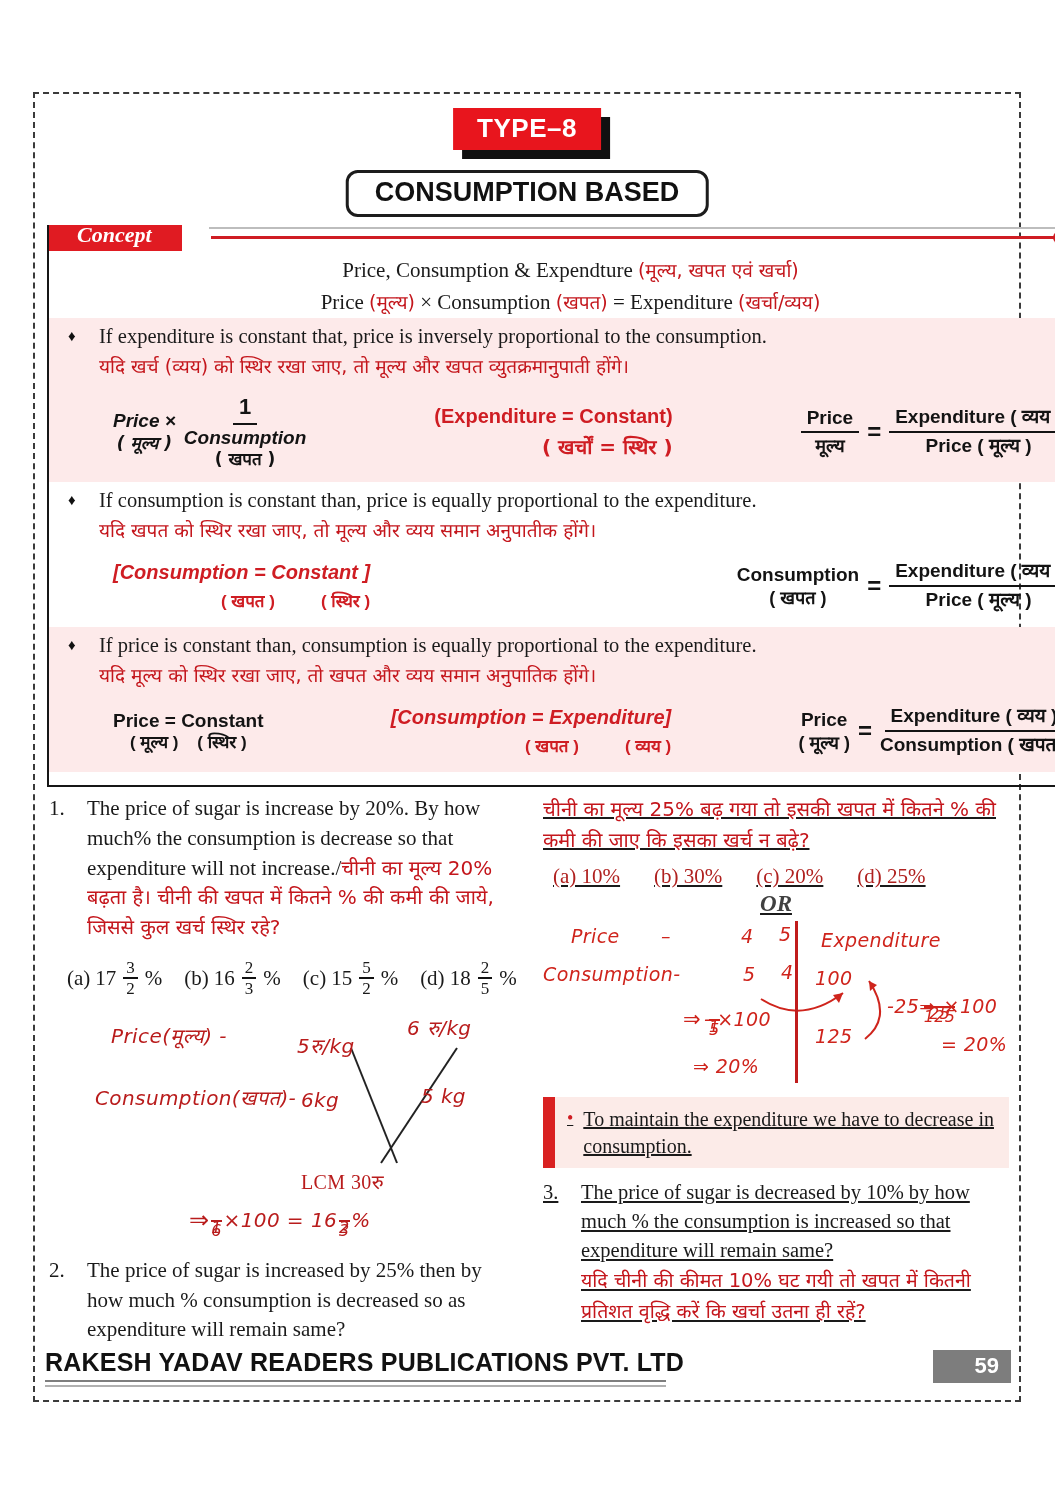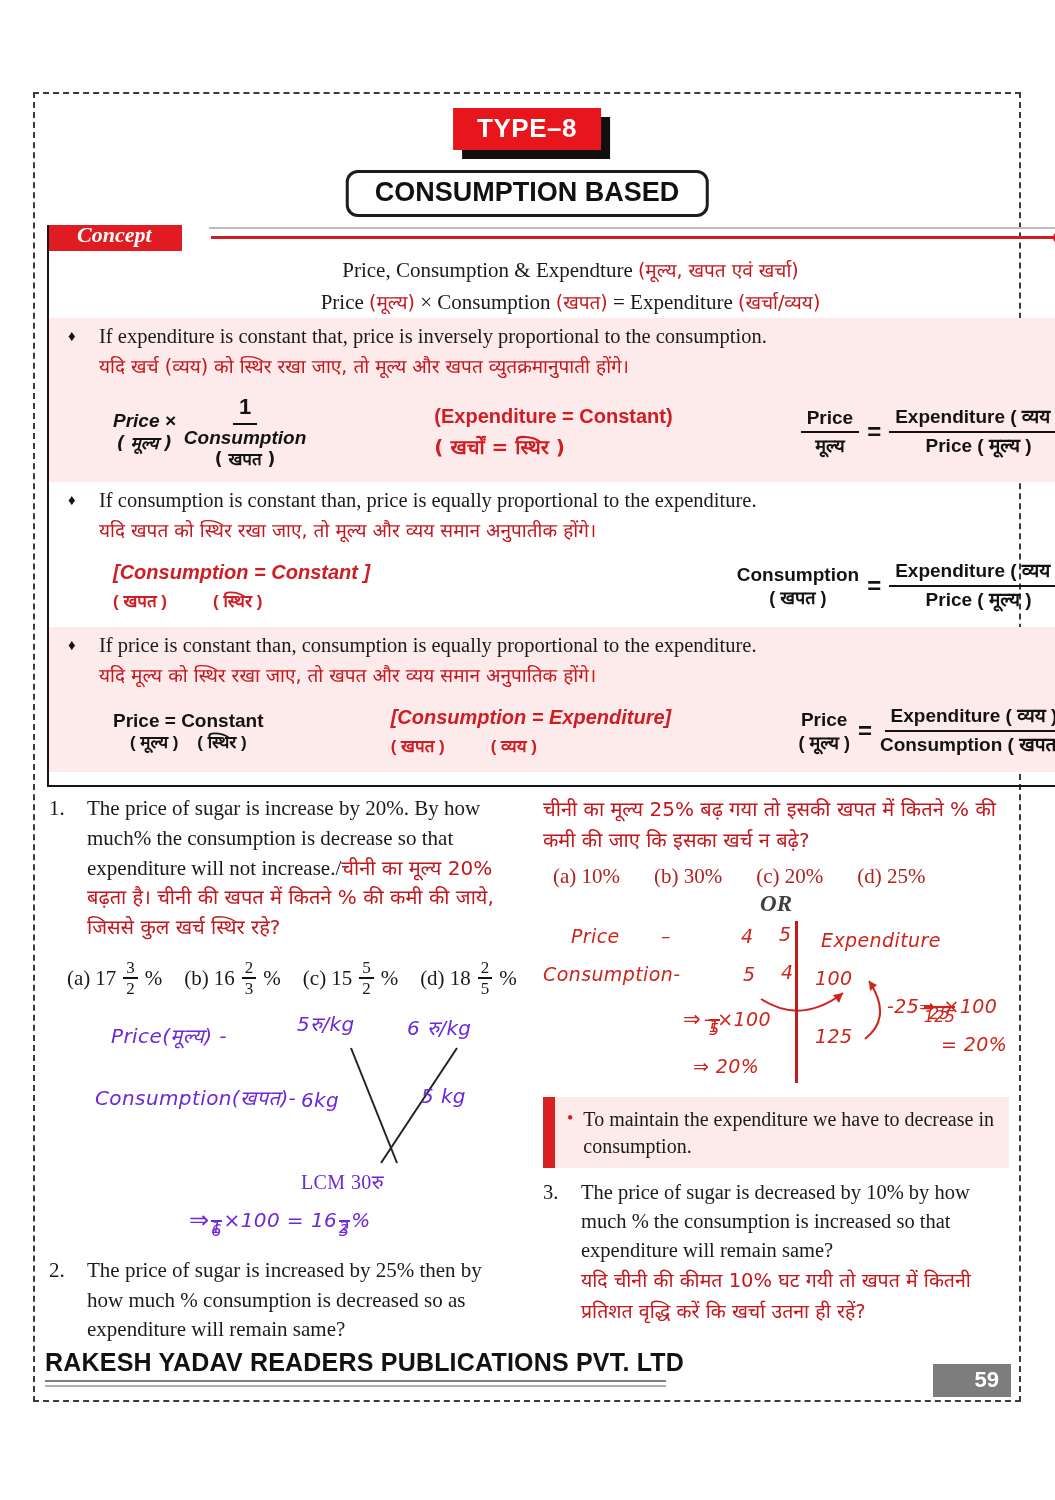"(Expenditure = Constant)" .midlbl { text-align: left -> right }
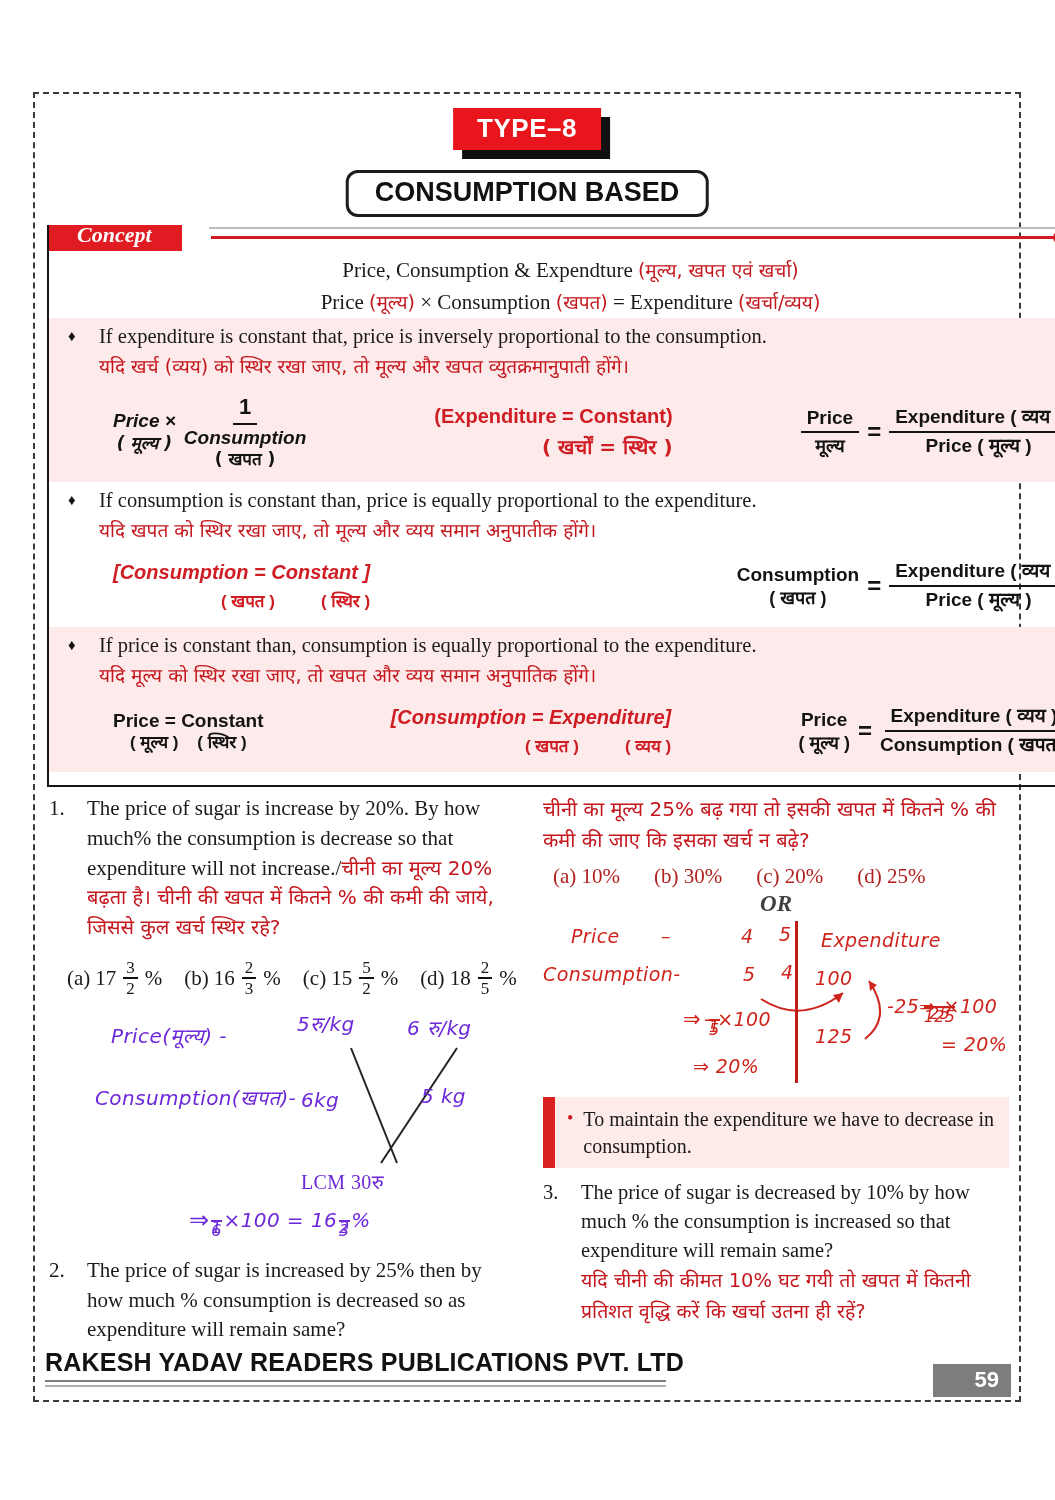"चीनी का मूल्य 25% बढ़" .qcol-r { text-decoration: none -> underline }
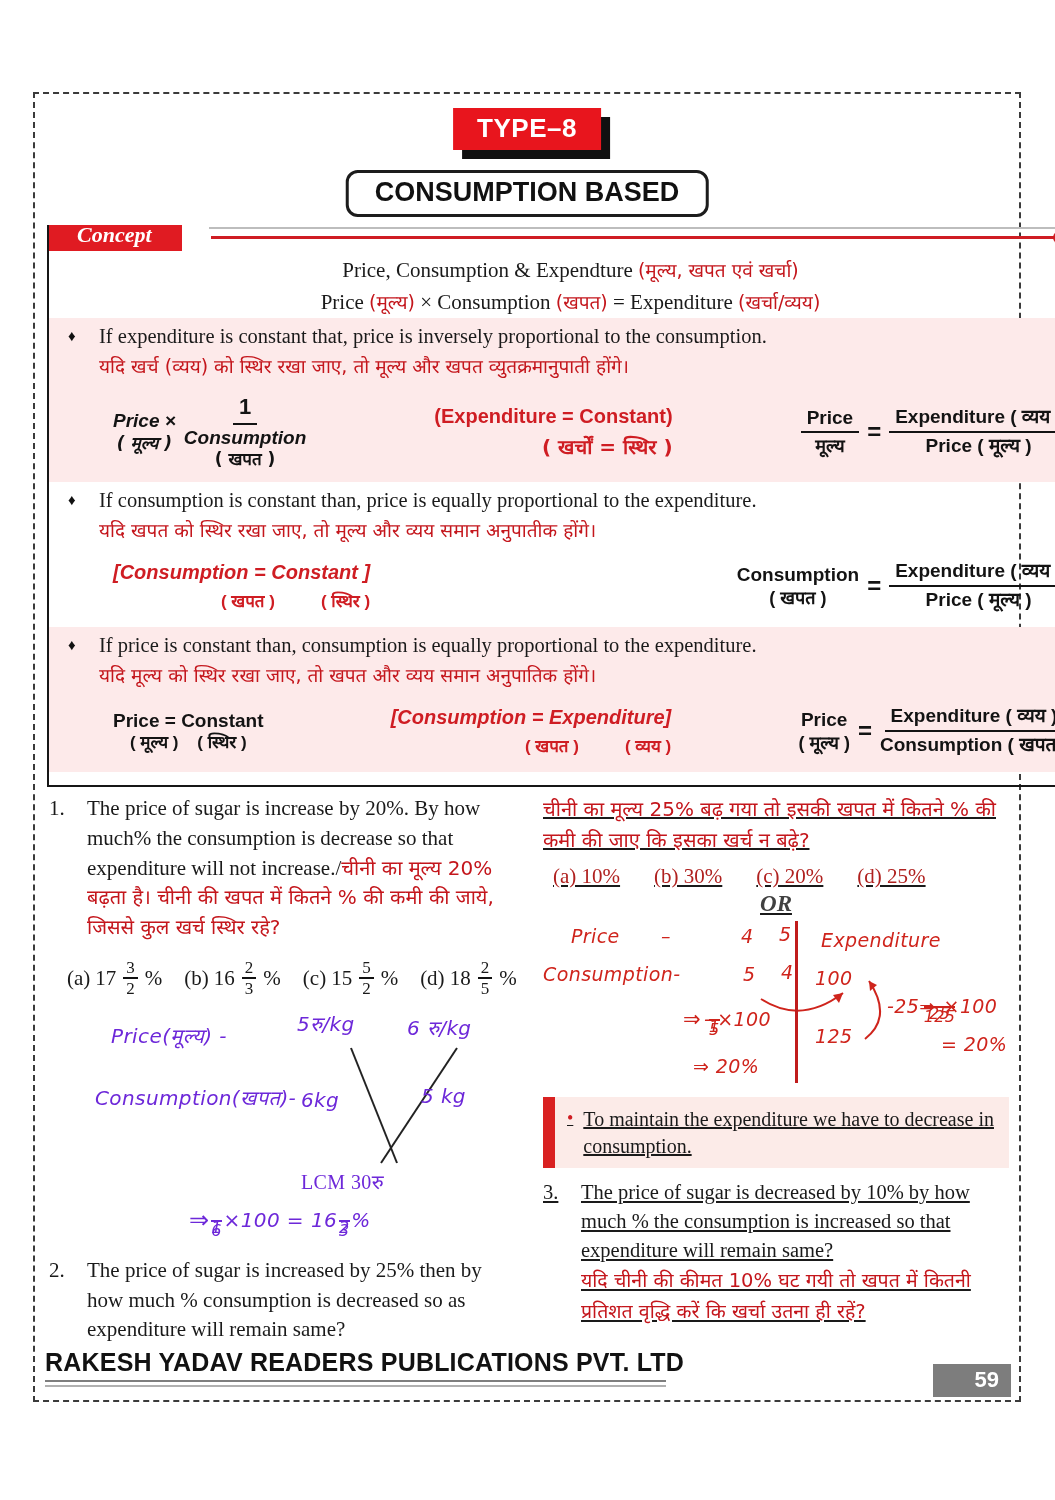"Price(मूल्य) -" .sol1 { color: #6d28d9 -> #b91c1c }
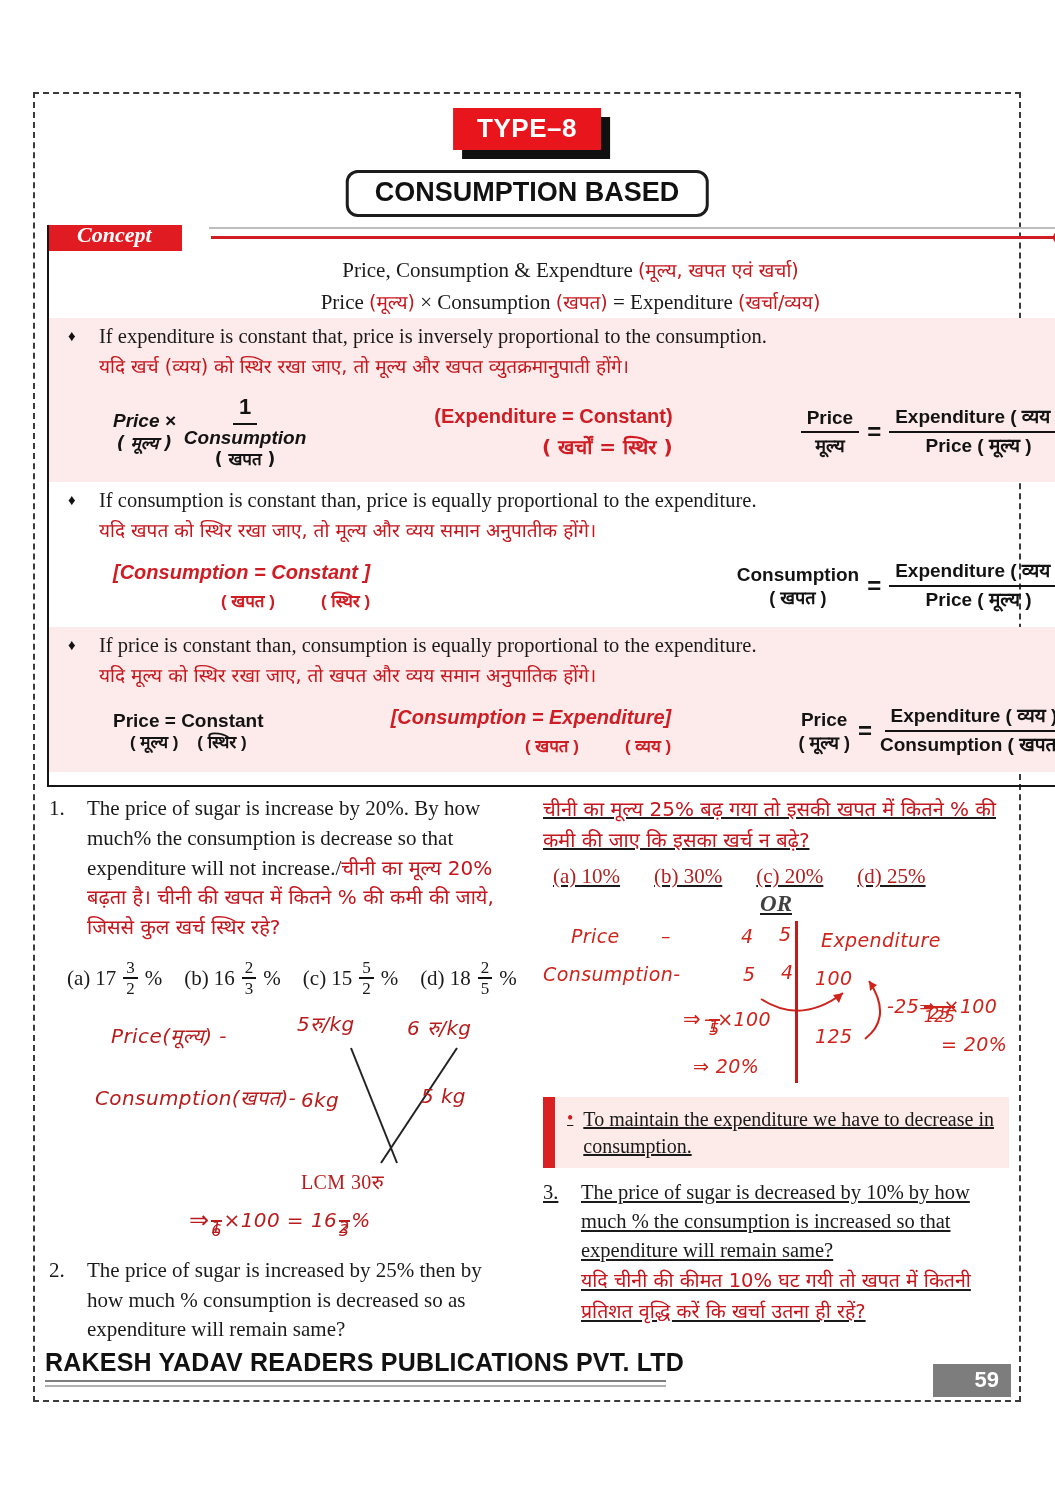"5रु/kg" span { top: 2px -> 24px }
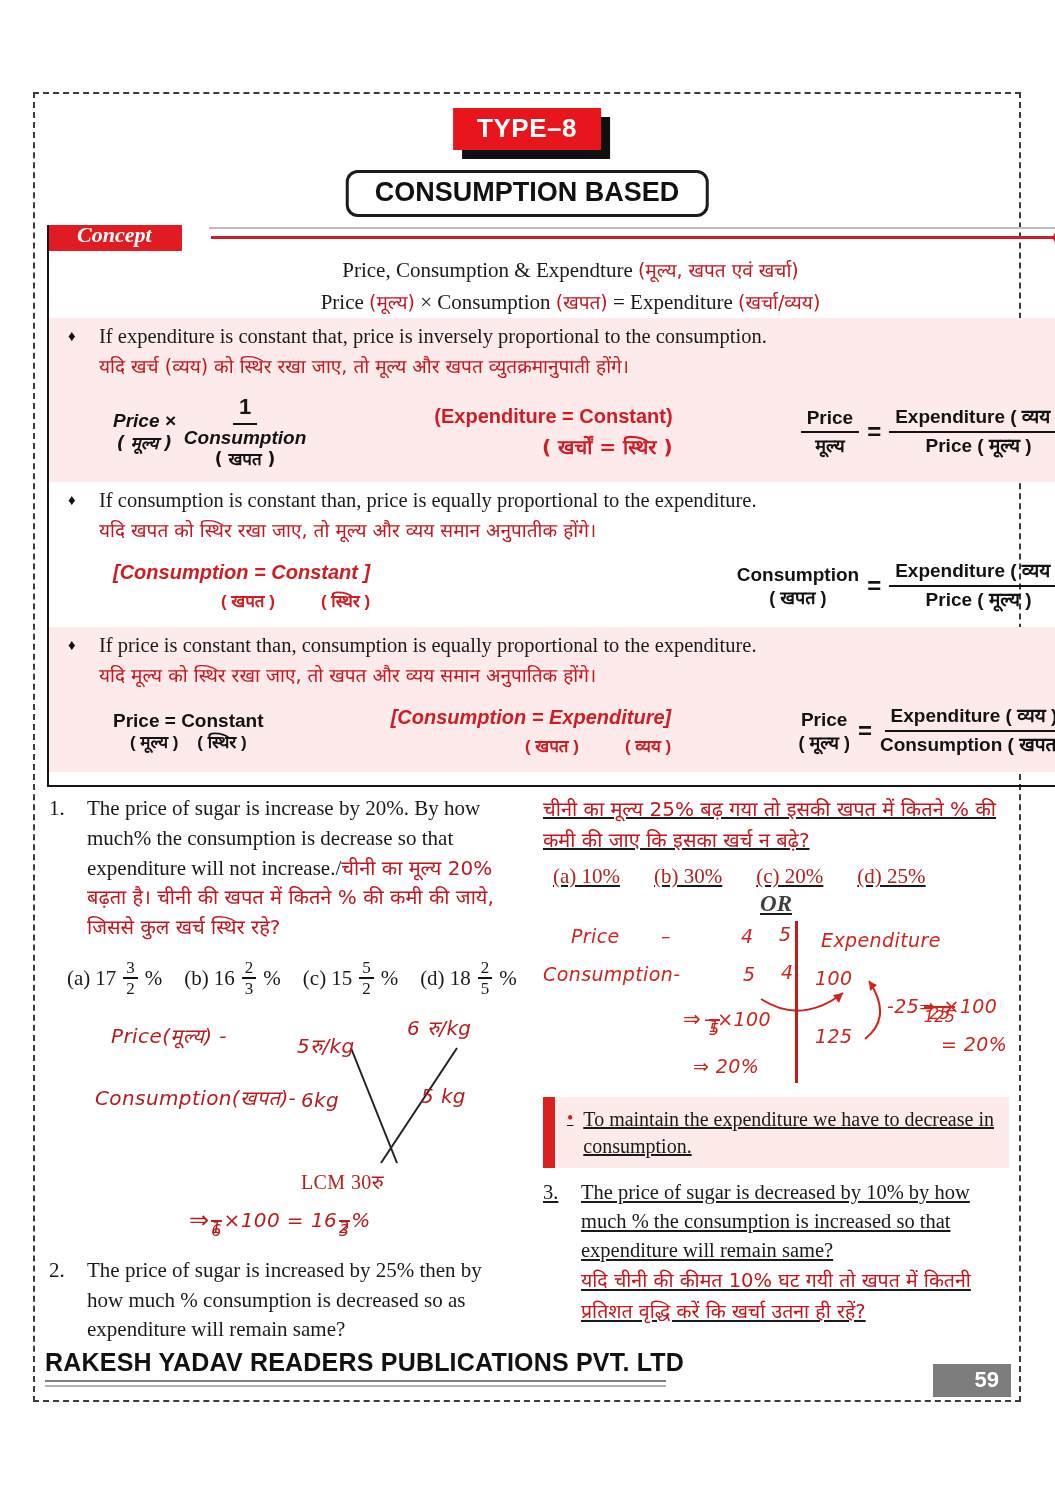"59" .page-badge { margin-top: 16px -> 2px }
